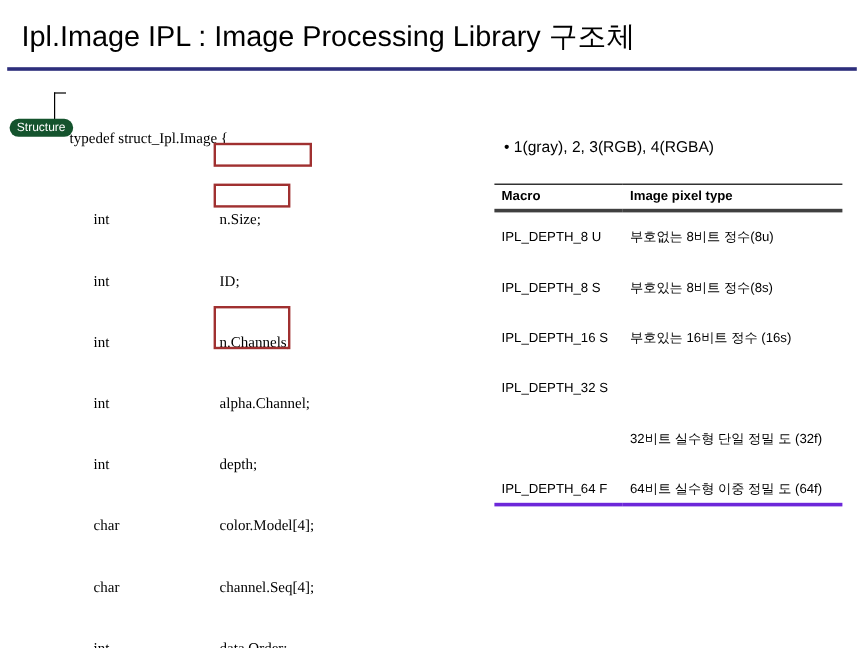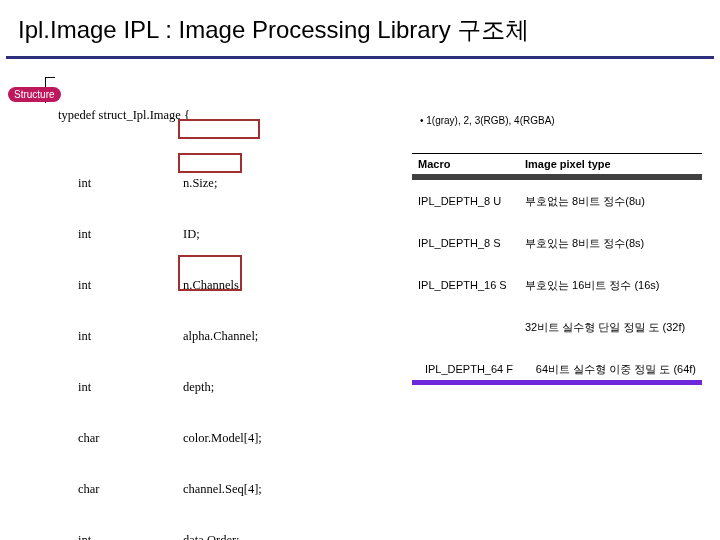"Structure" .structure-label { background: #be185d -> #14532d; top: 28px -> 40px }
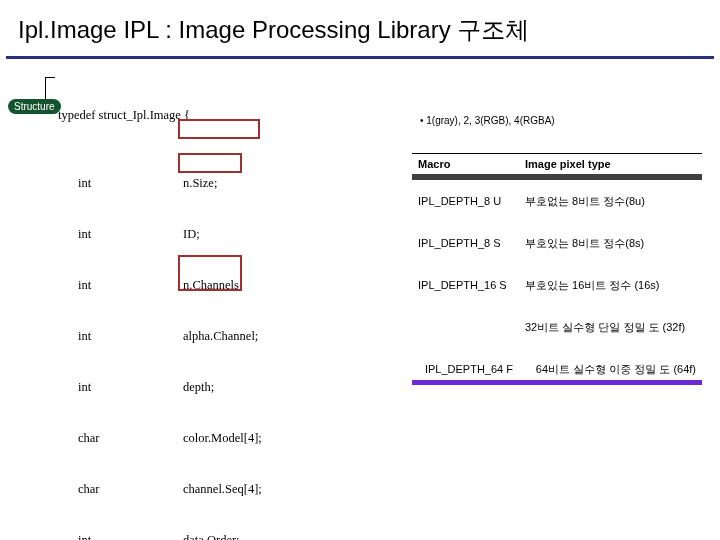"• 1(gray), 2, 3(RGB), 4(RGBA)" .side-note { font-size: 10px -> 13px }
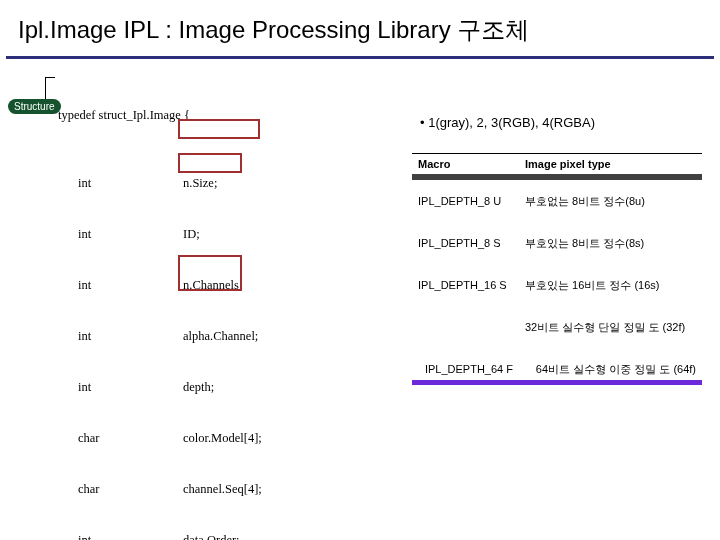"Macro" .macro-table th { border-bottom: 6px solid #404040 -> 3px solid #404040 }
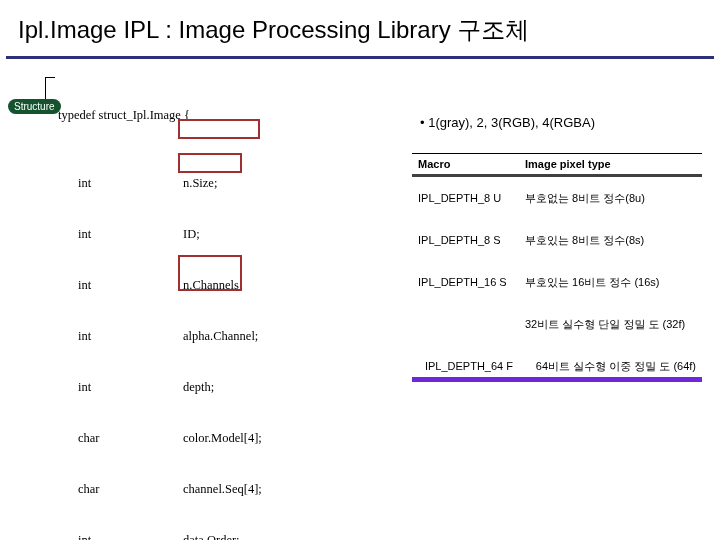"IPL_DEPTH_32 S" tr { html: none -> <tr> <td>IPL_DEPTH_32 S</td> <td></td> </tr> }
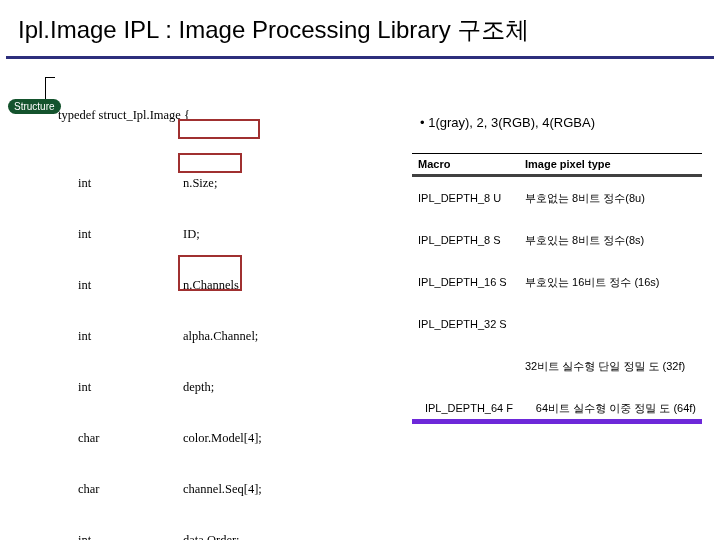"IPL_DEPTH_64 F" .macro-table tr:last-child td { border-bottom: 5px solid #6d28d9 -> 3px solid #6d28d9; text-align: right -> none }
